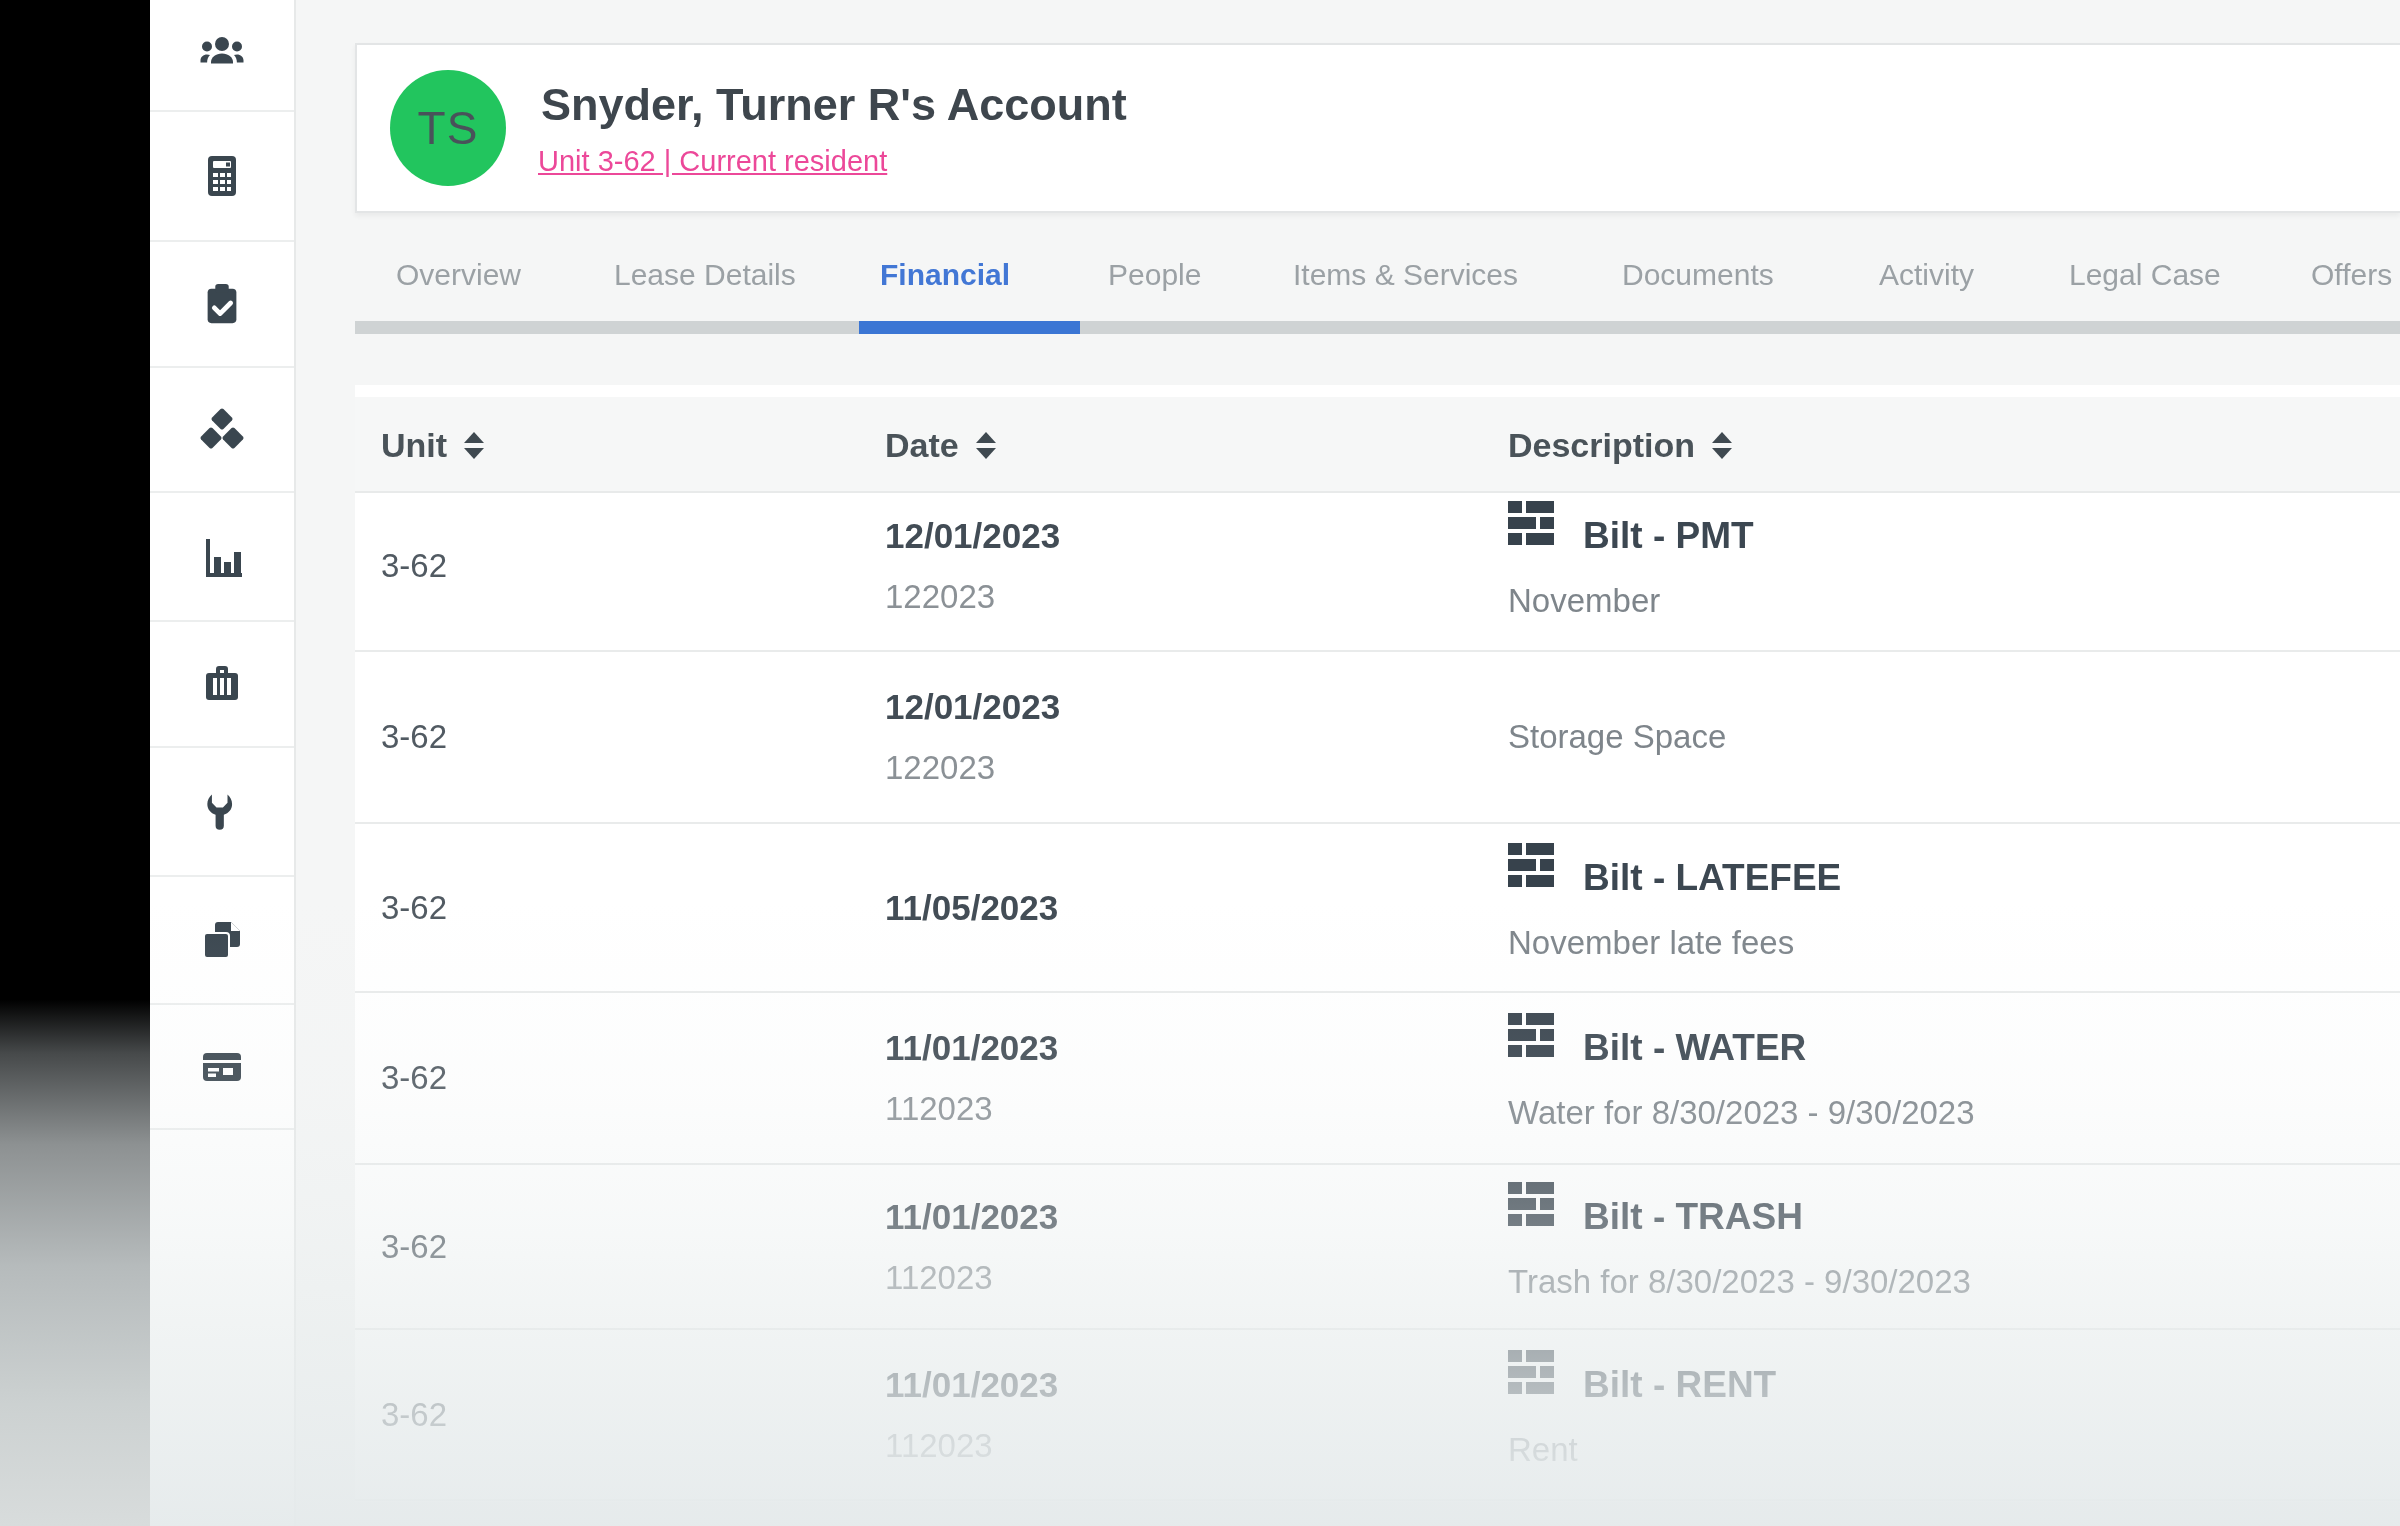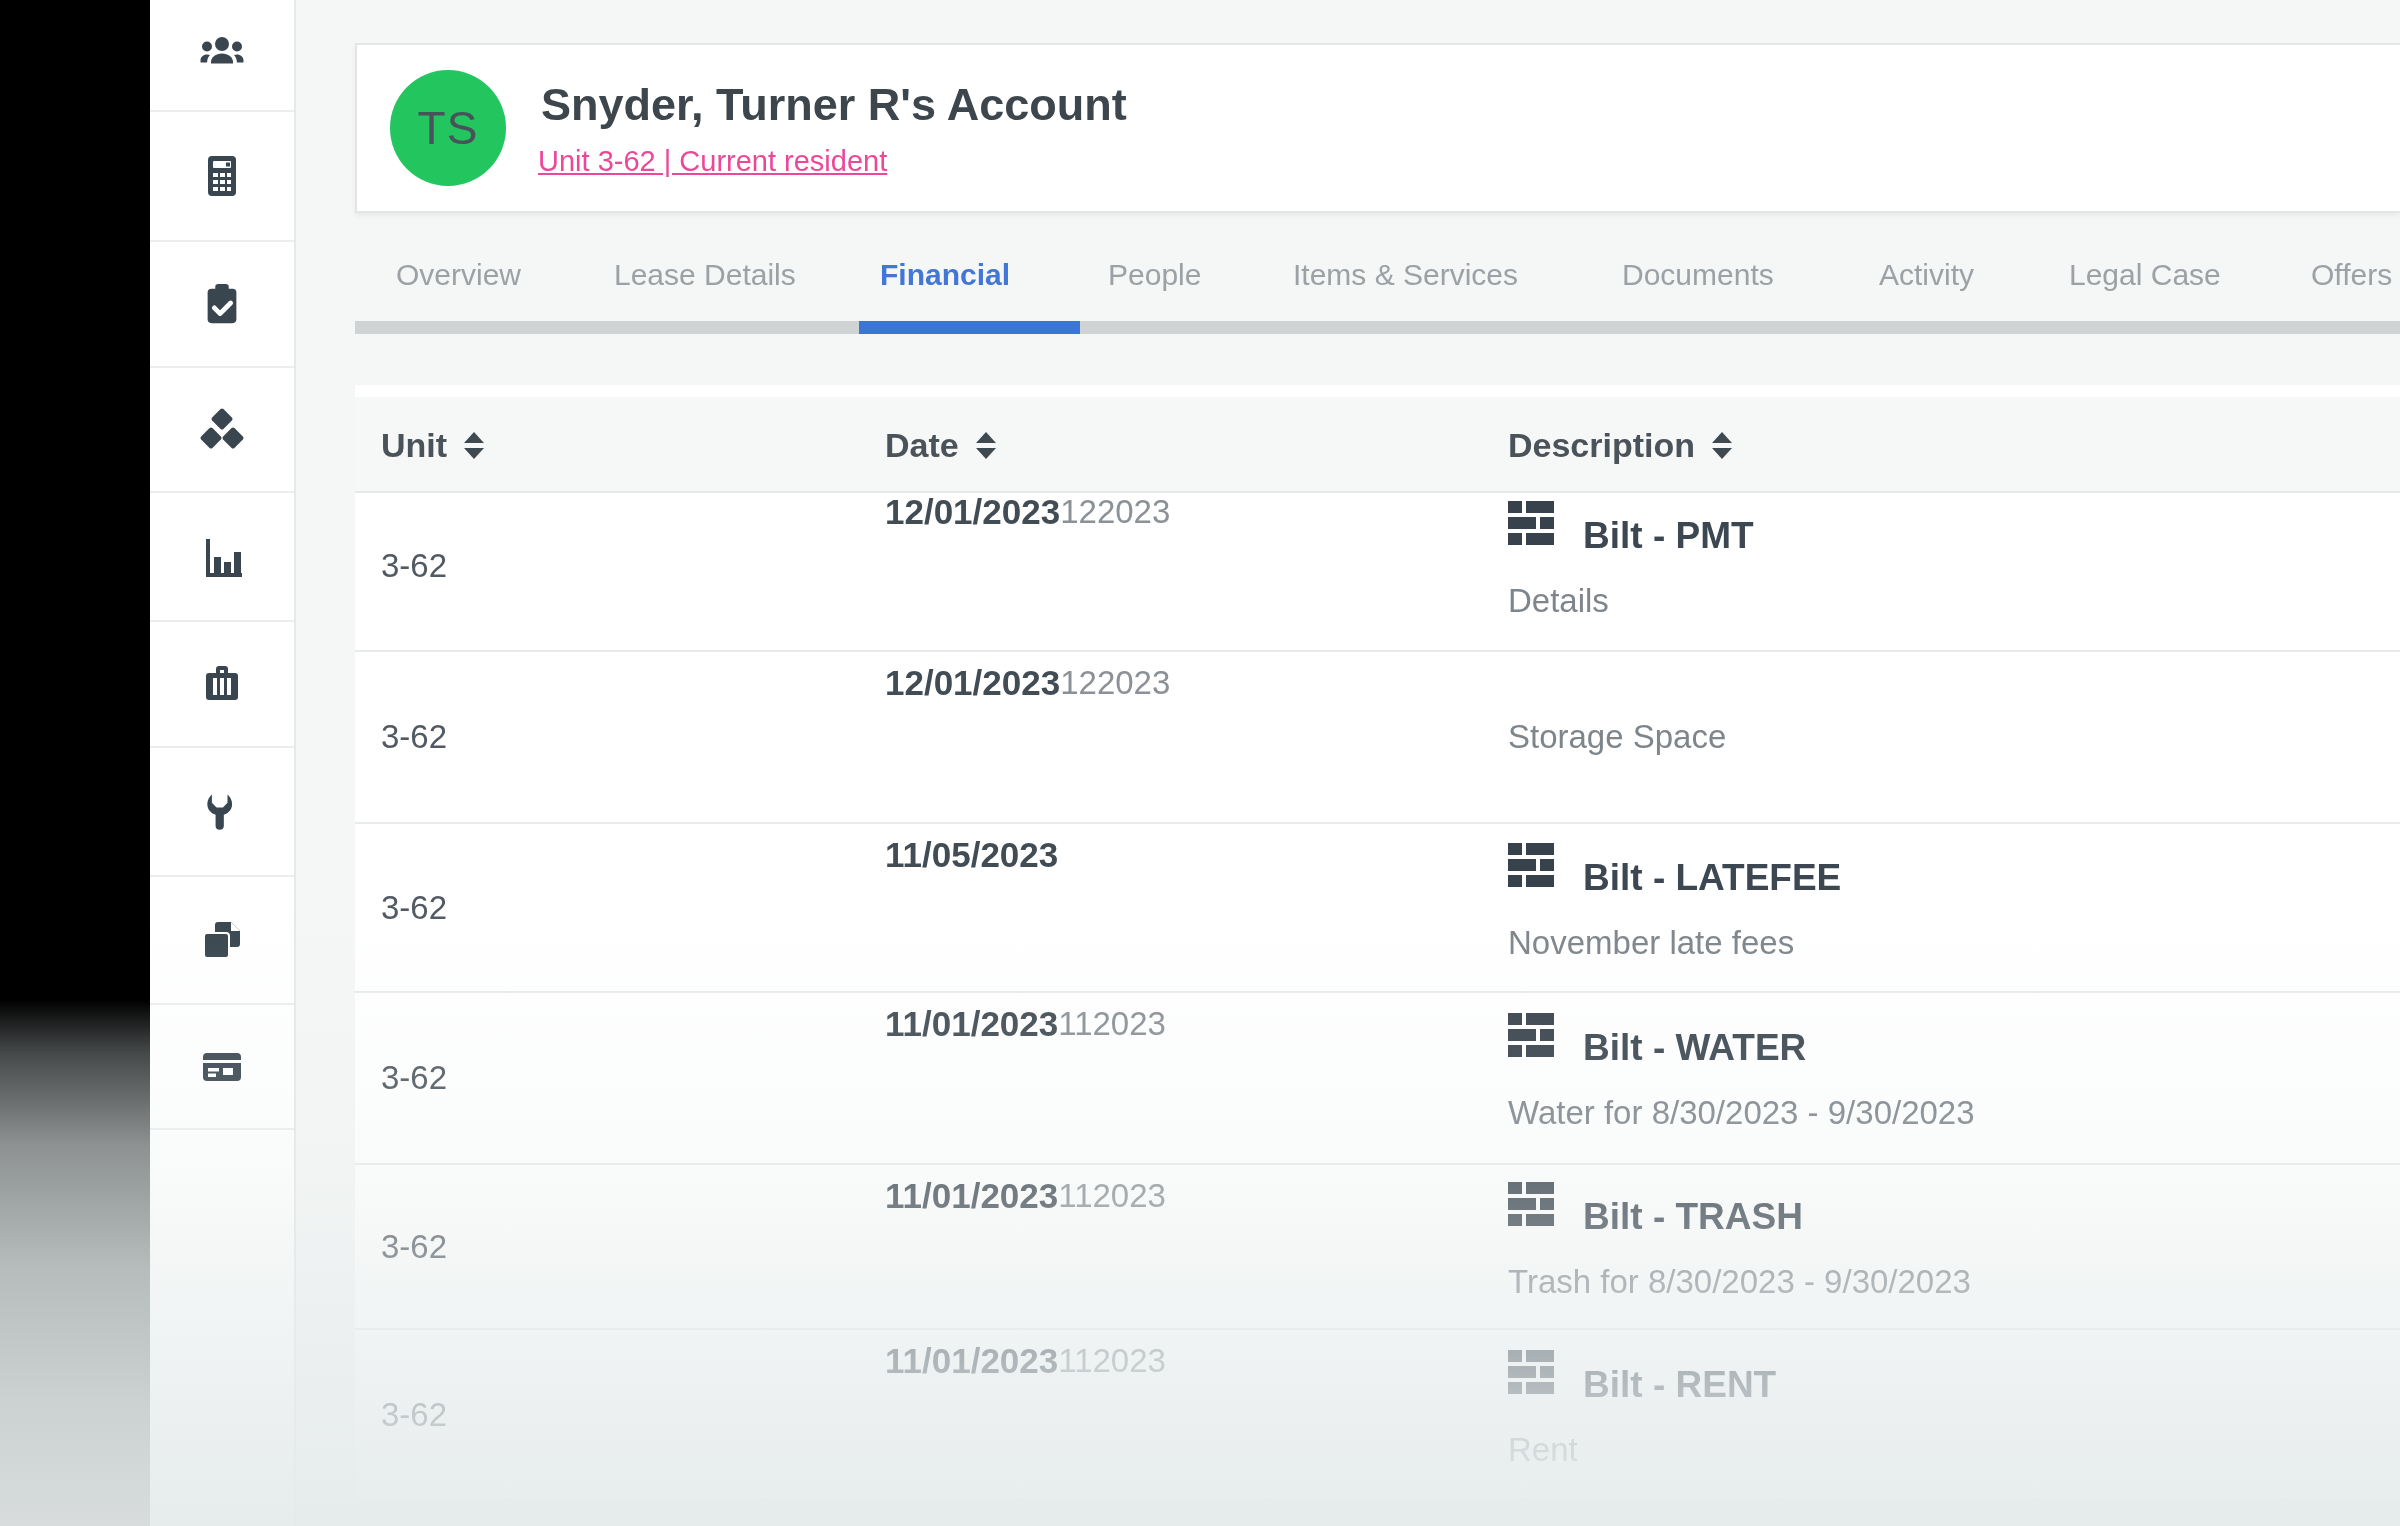"12/01/2023" .cell-date { flex-direction: row -> column }
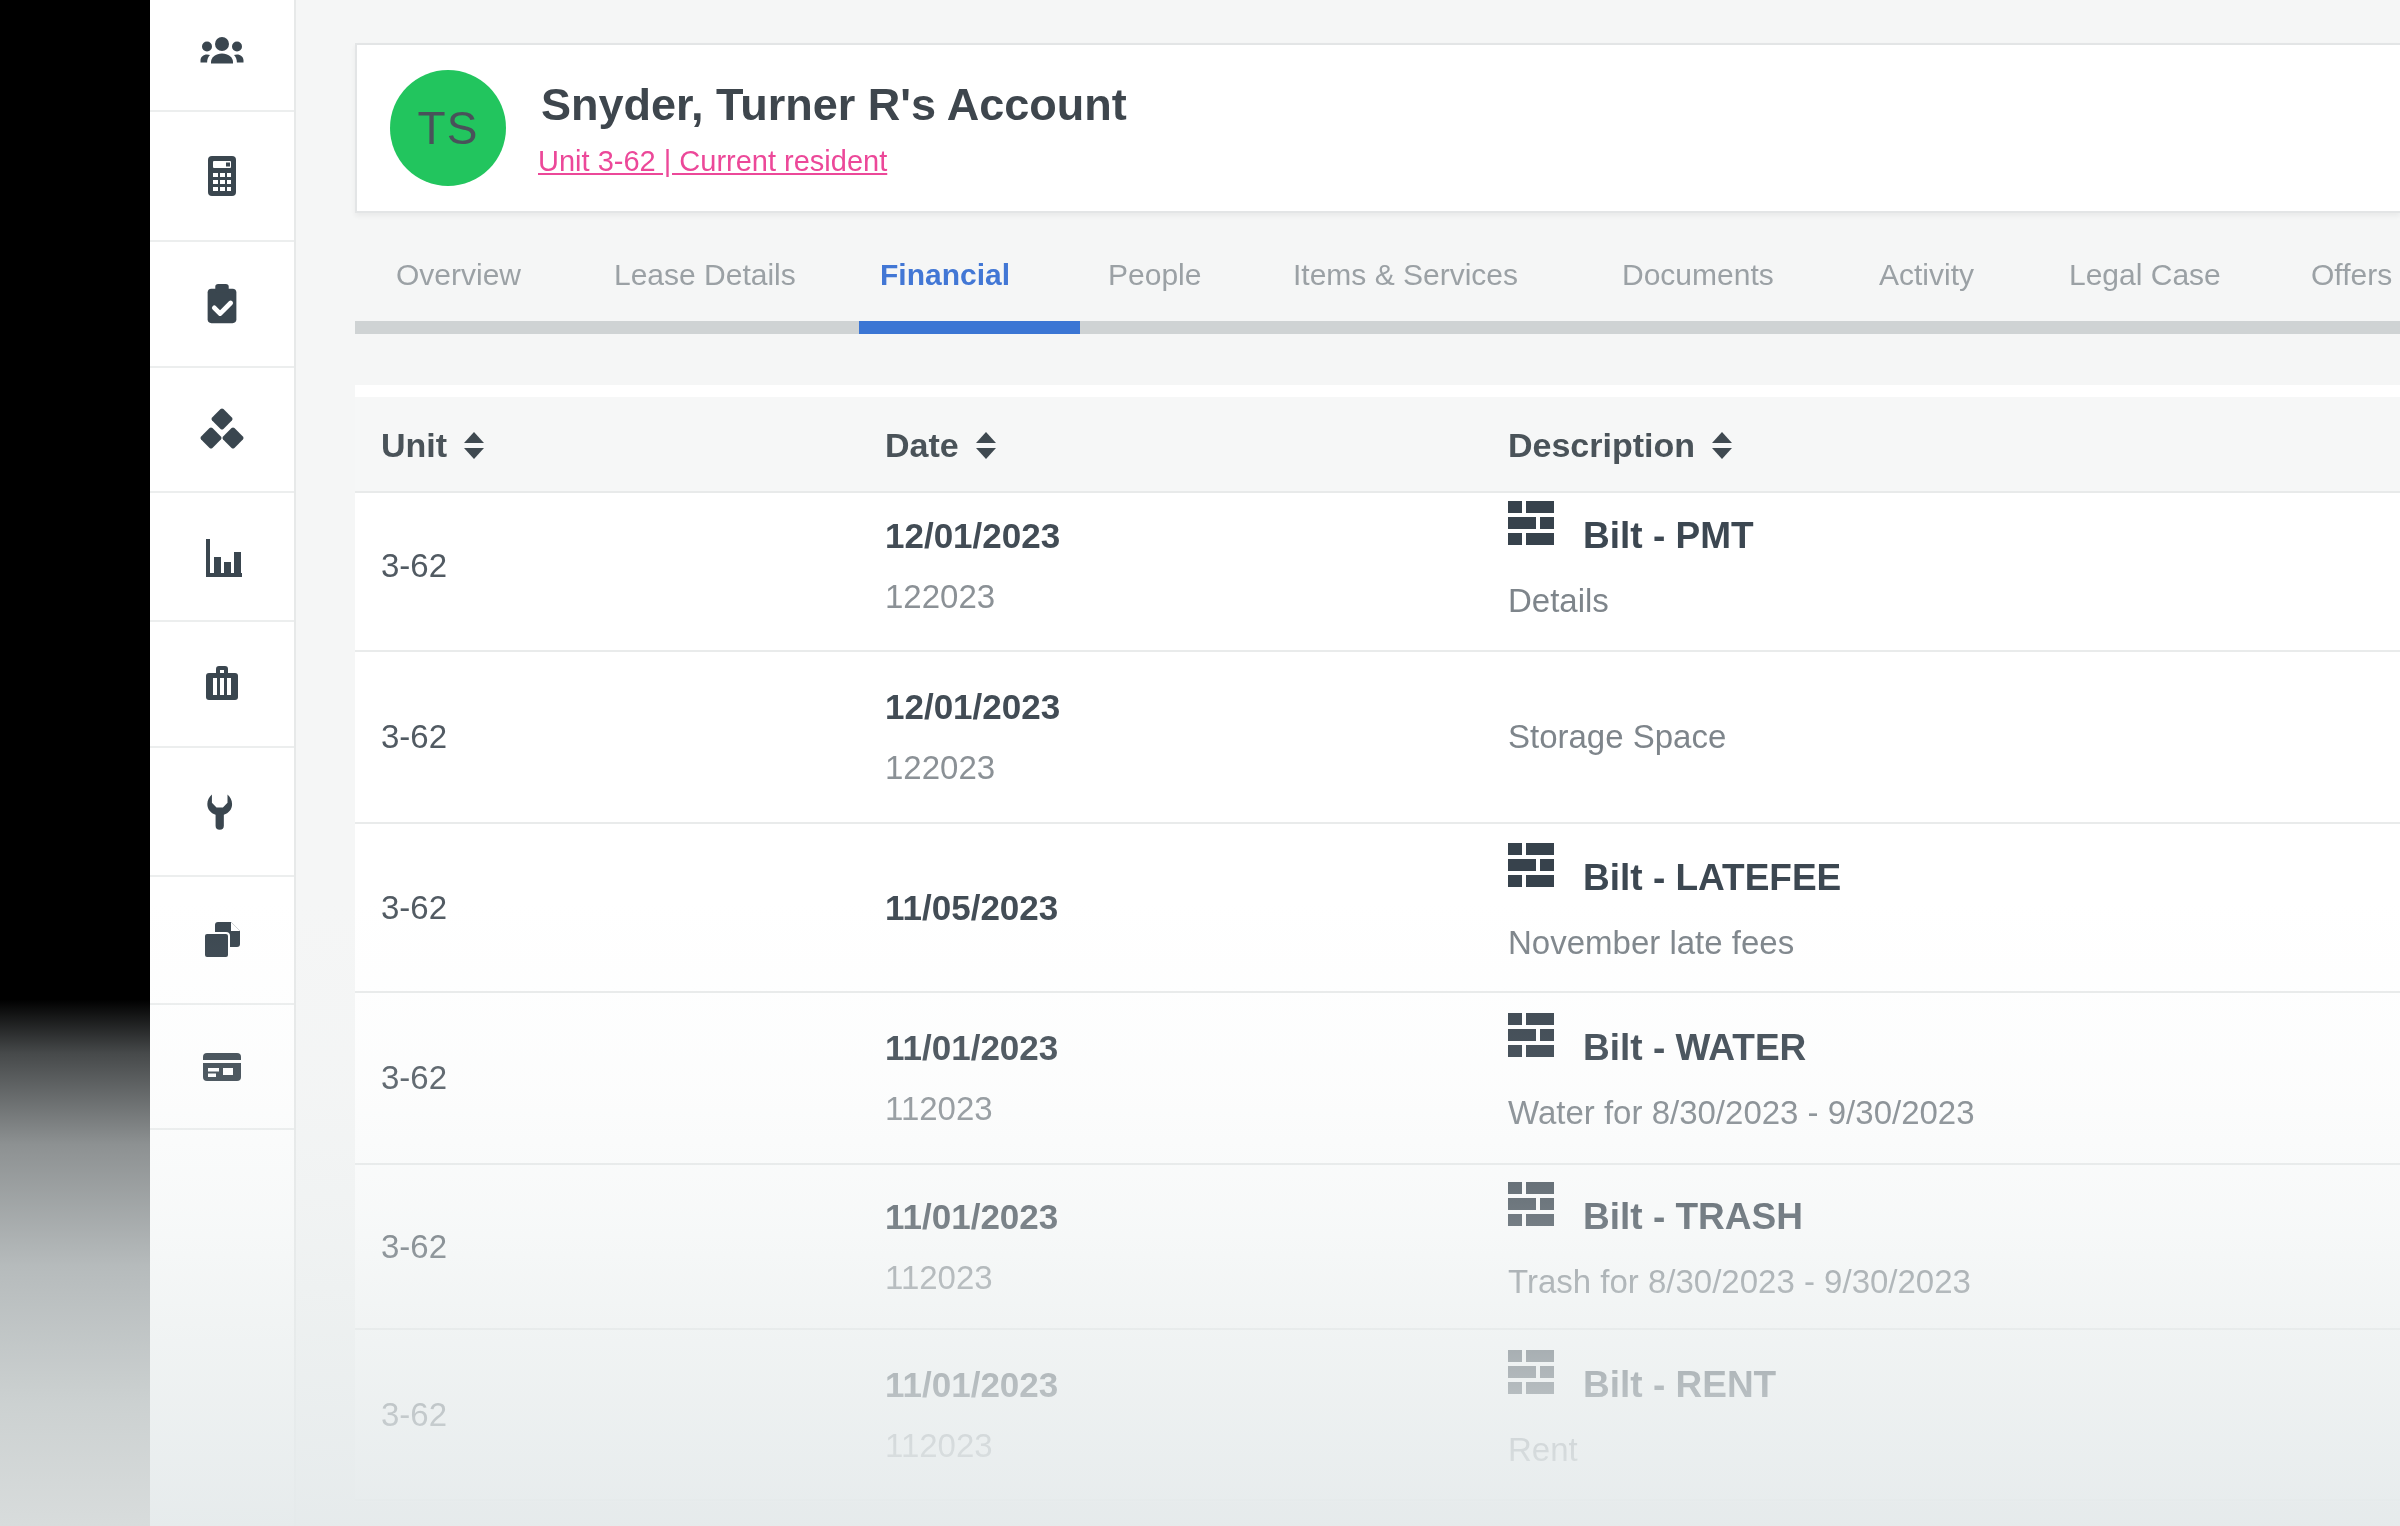"Details" div.desc-sub { text: Details -> November }
